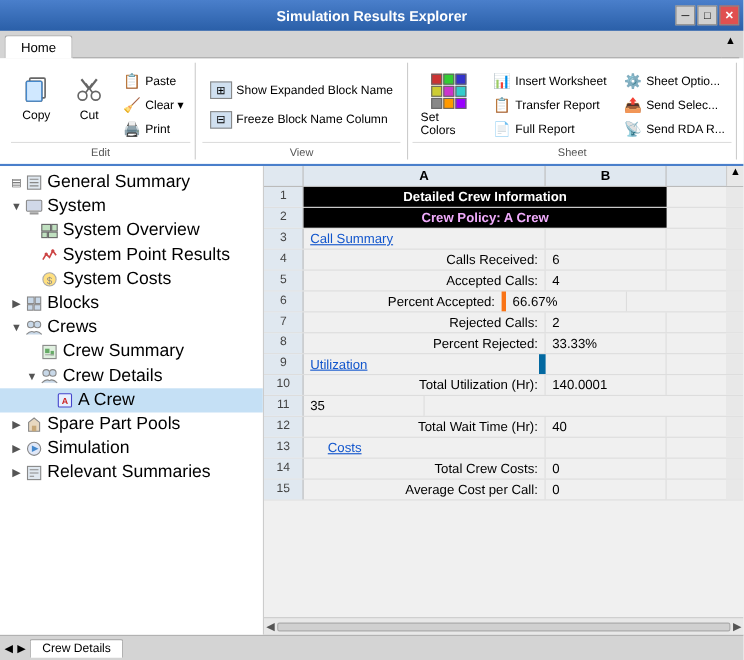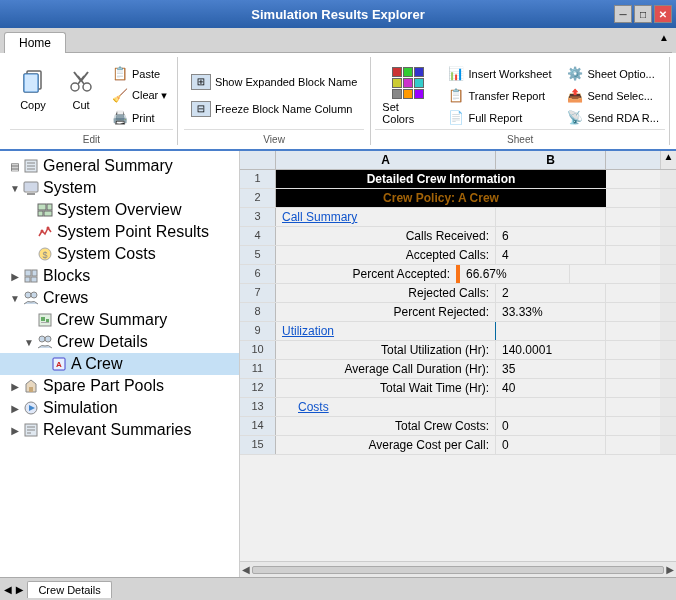"Crew Policy: A Crew" div { color: #a16207 -> #f0abfc }
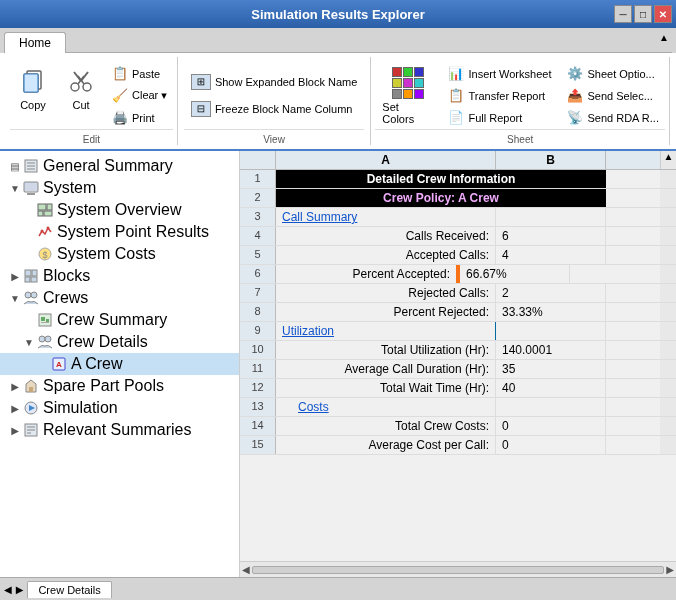"Utilization" div { border-right: 1px solid #0369a1 -> 6px solid #0369a1 }
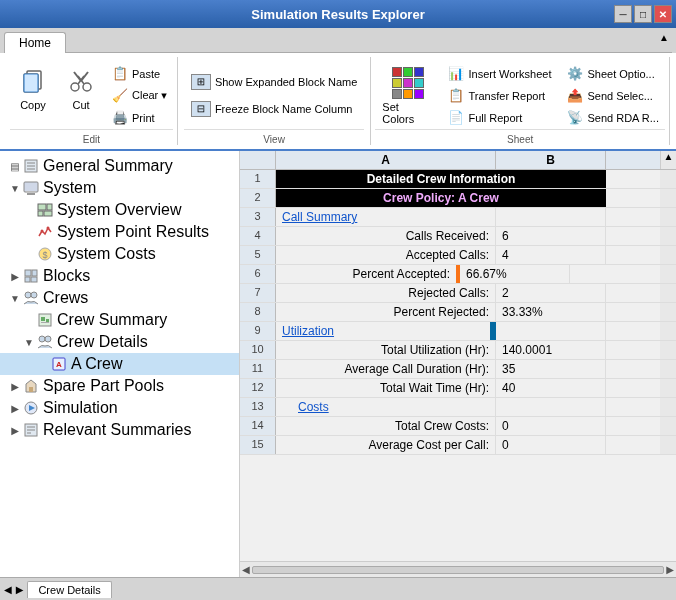"Average Call Duration (Hr):" div { html: <div>Average Call Duration (Hr):</div> -> none }
